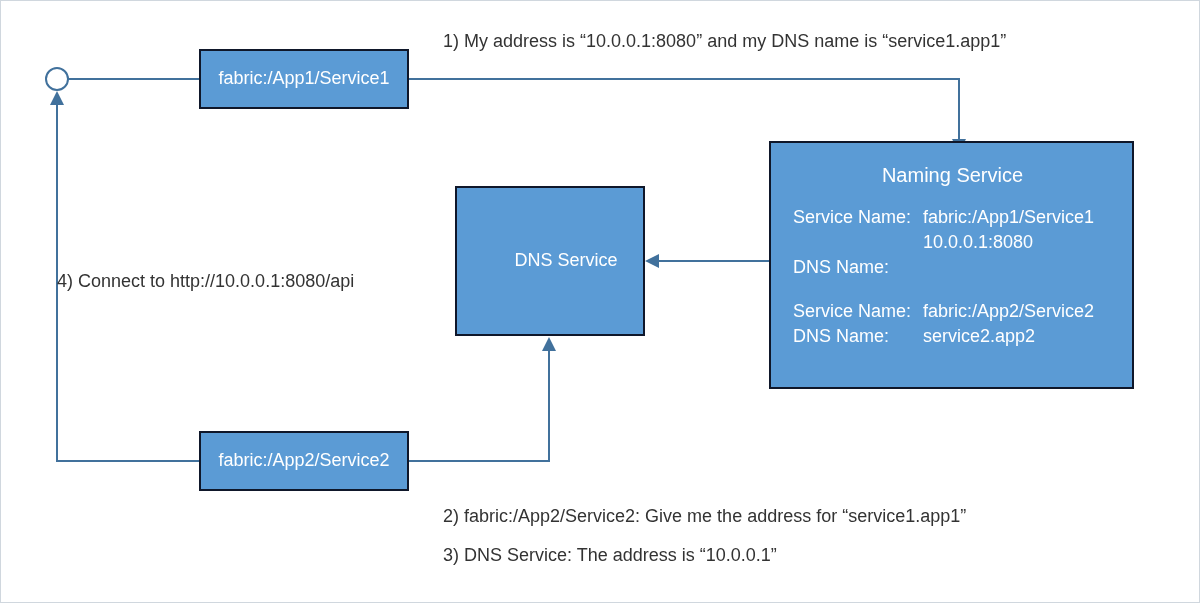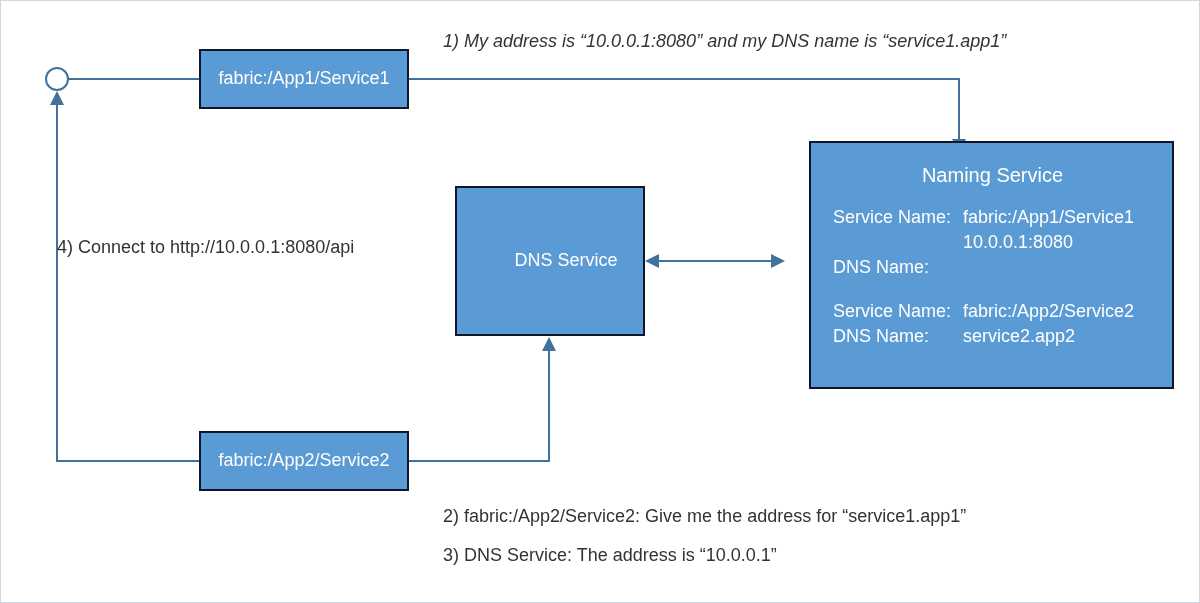"1) My address is “10.0.0.1:8080”" div.annotation { font-style: italic -> none }
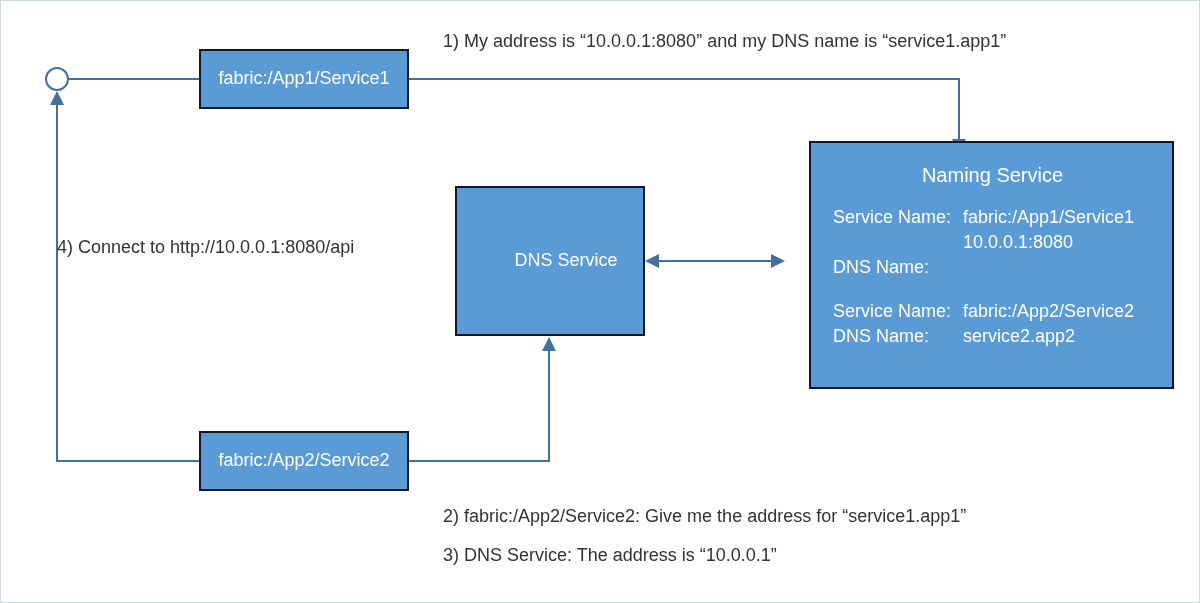"Naming Service" div.box { left: 808px -> 768px }
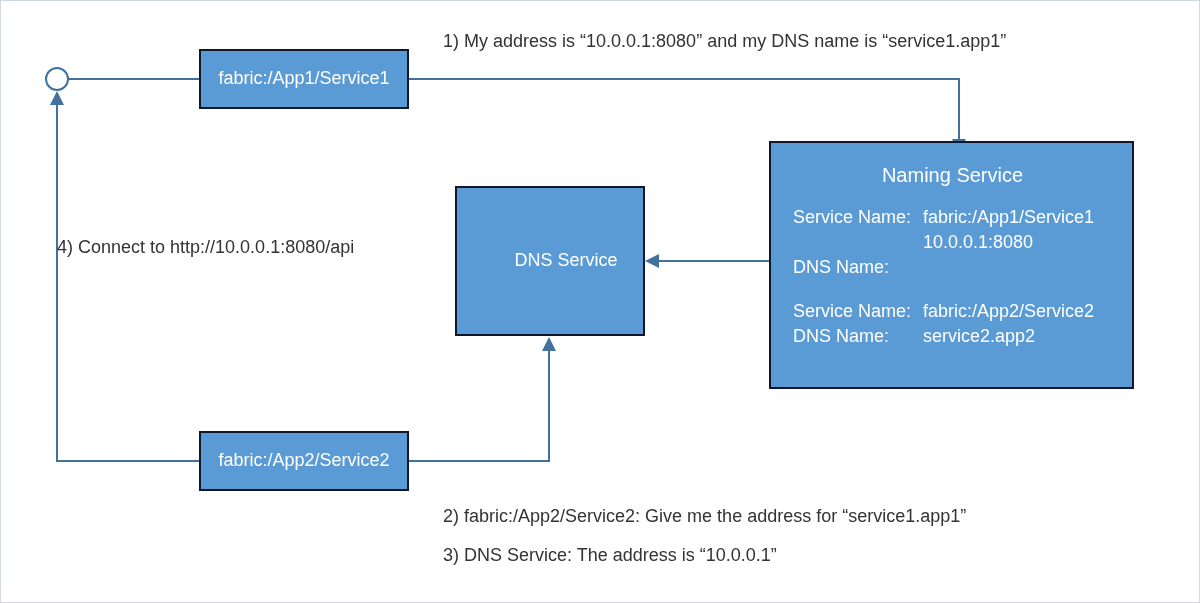"4) Connect to http://10.0.0.1:8080/api" div.annotation { top: 236px -> 270px }
